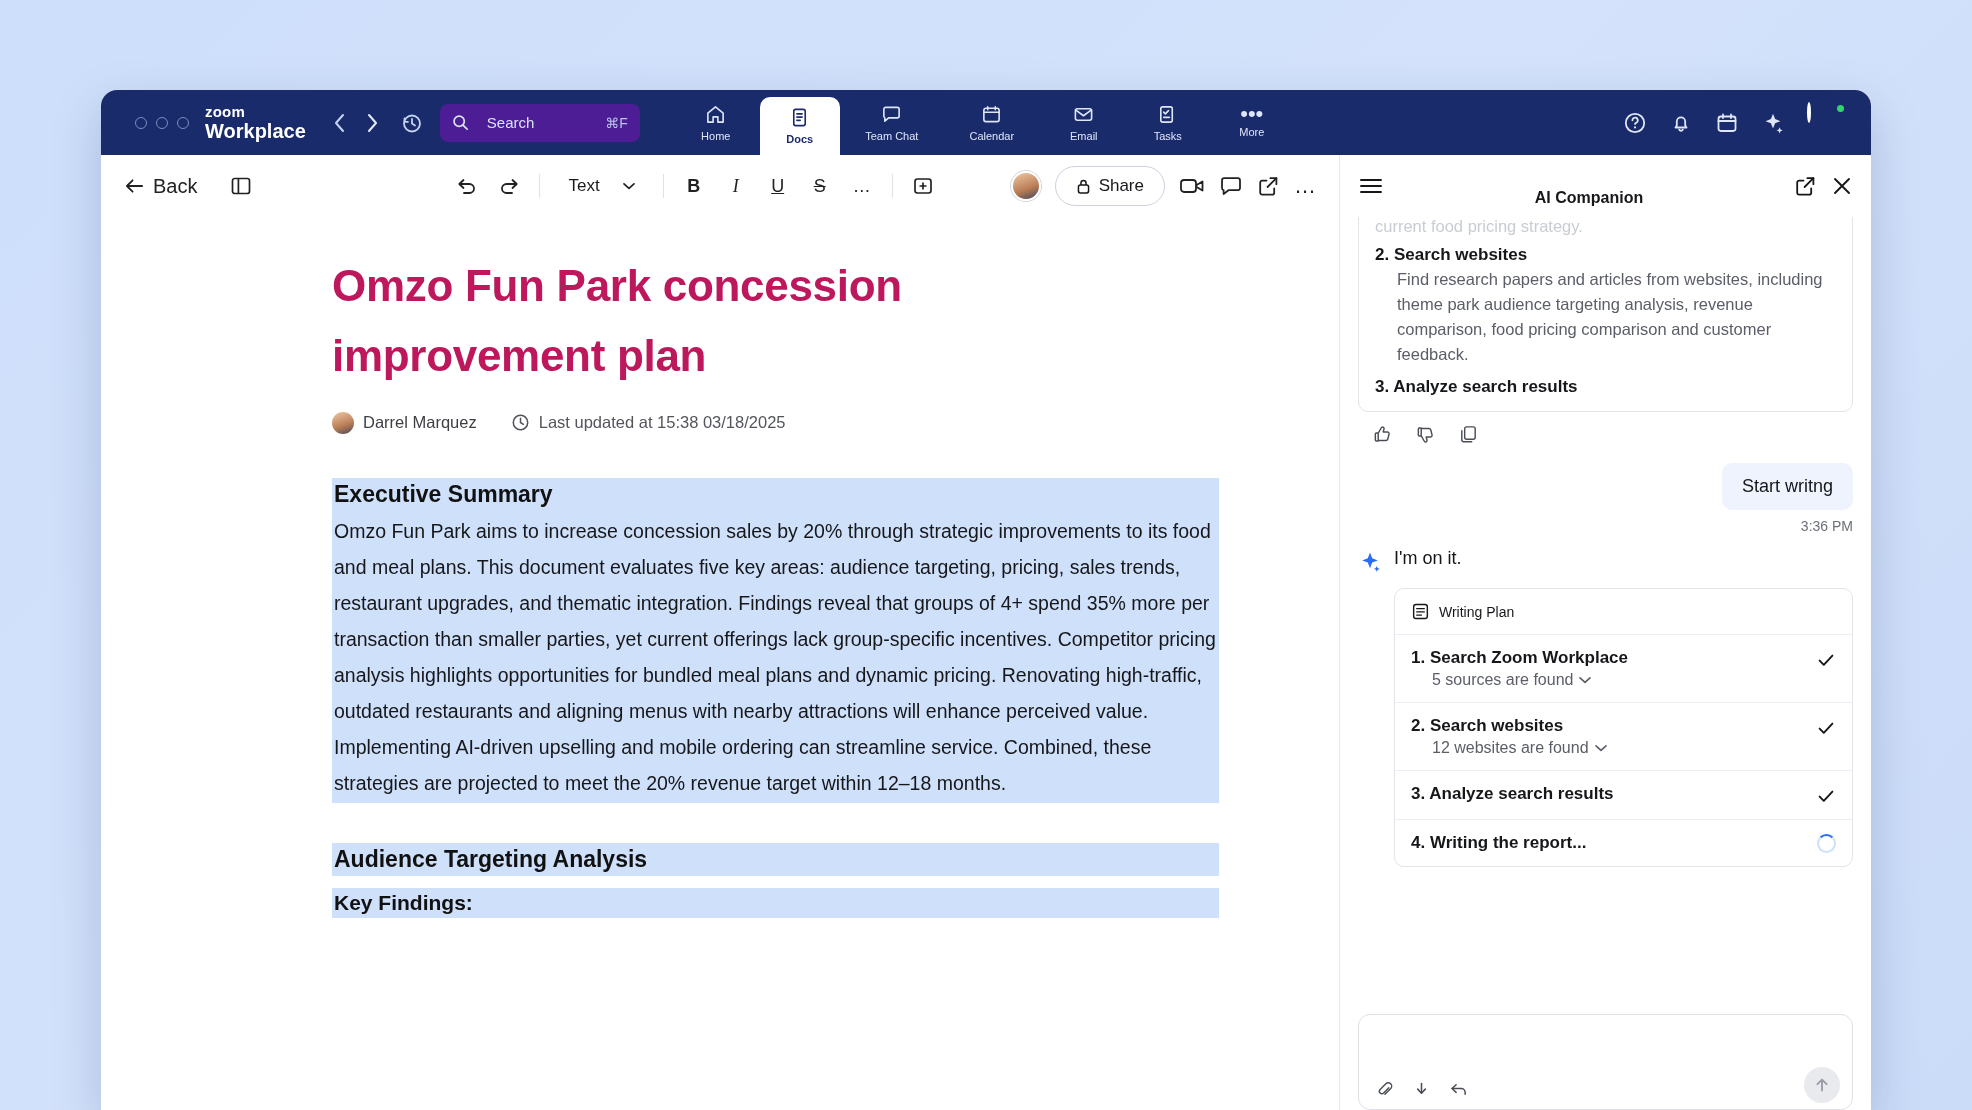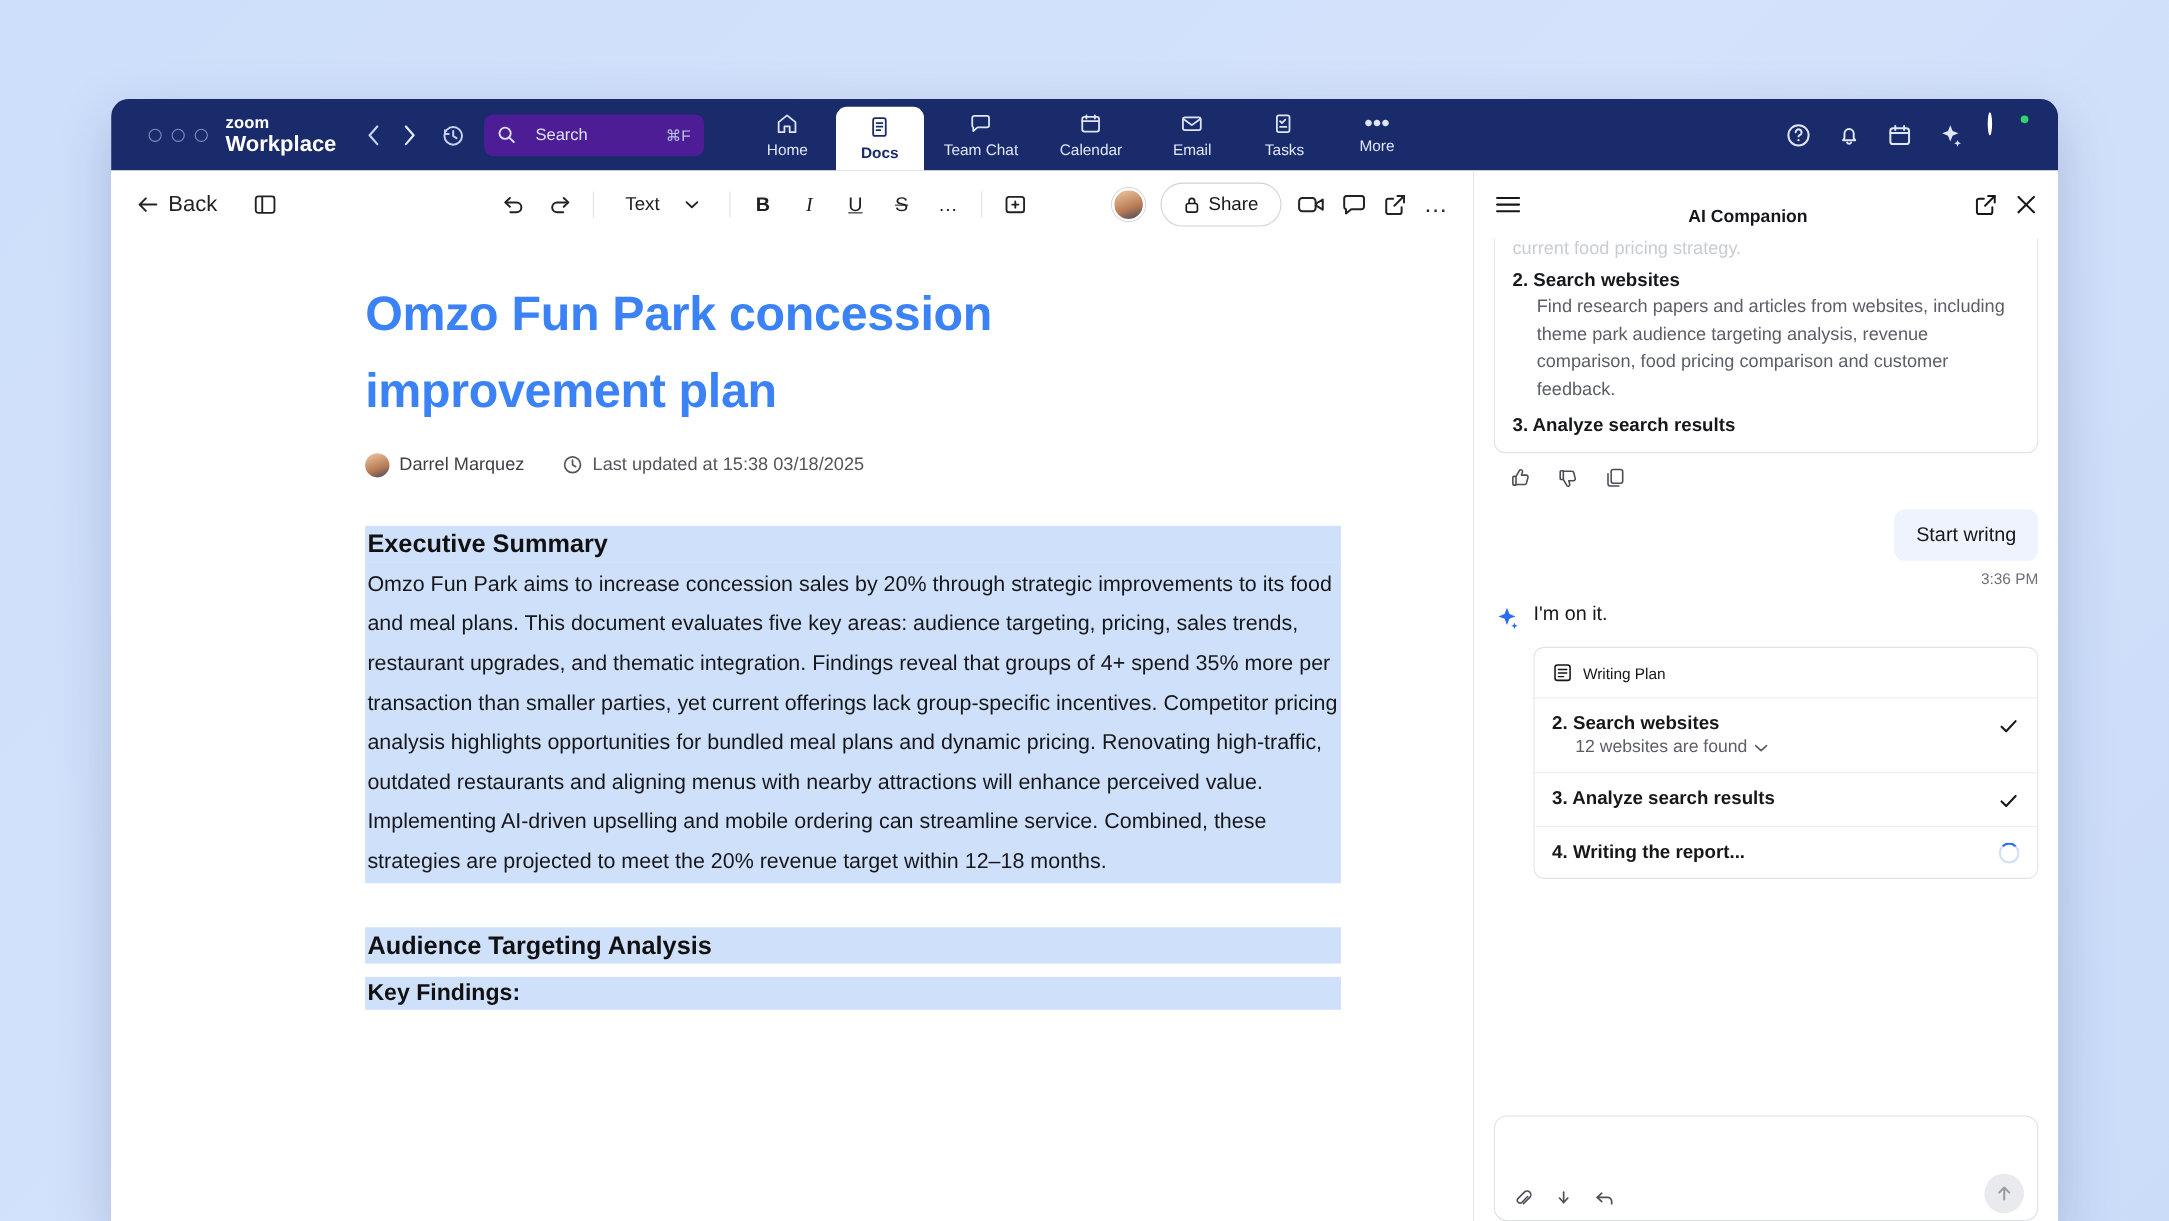"Home" .tab .lbl { font-size: 14px -> 11px }
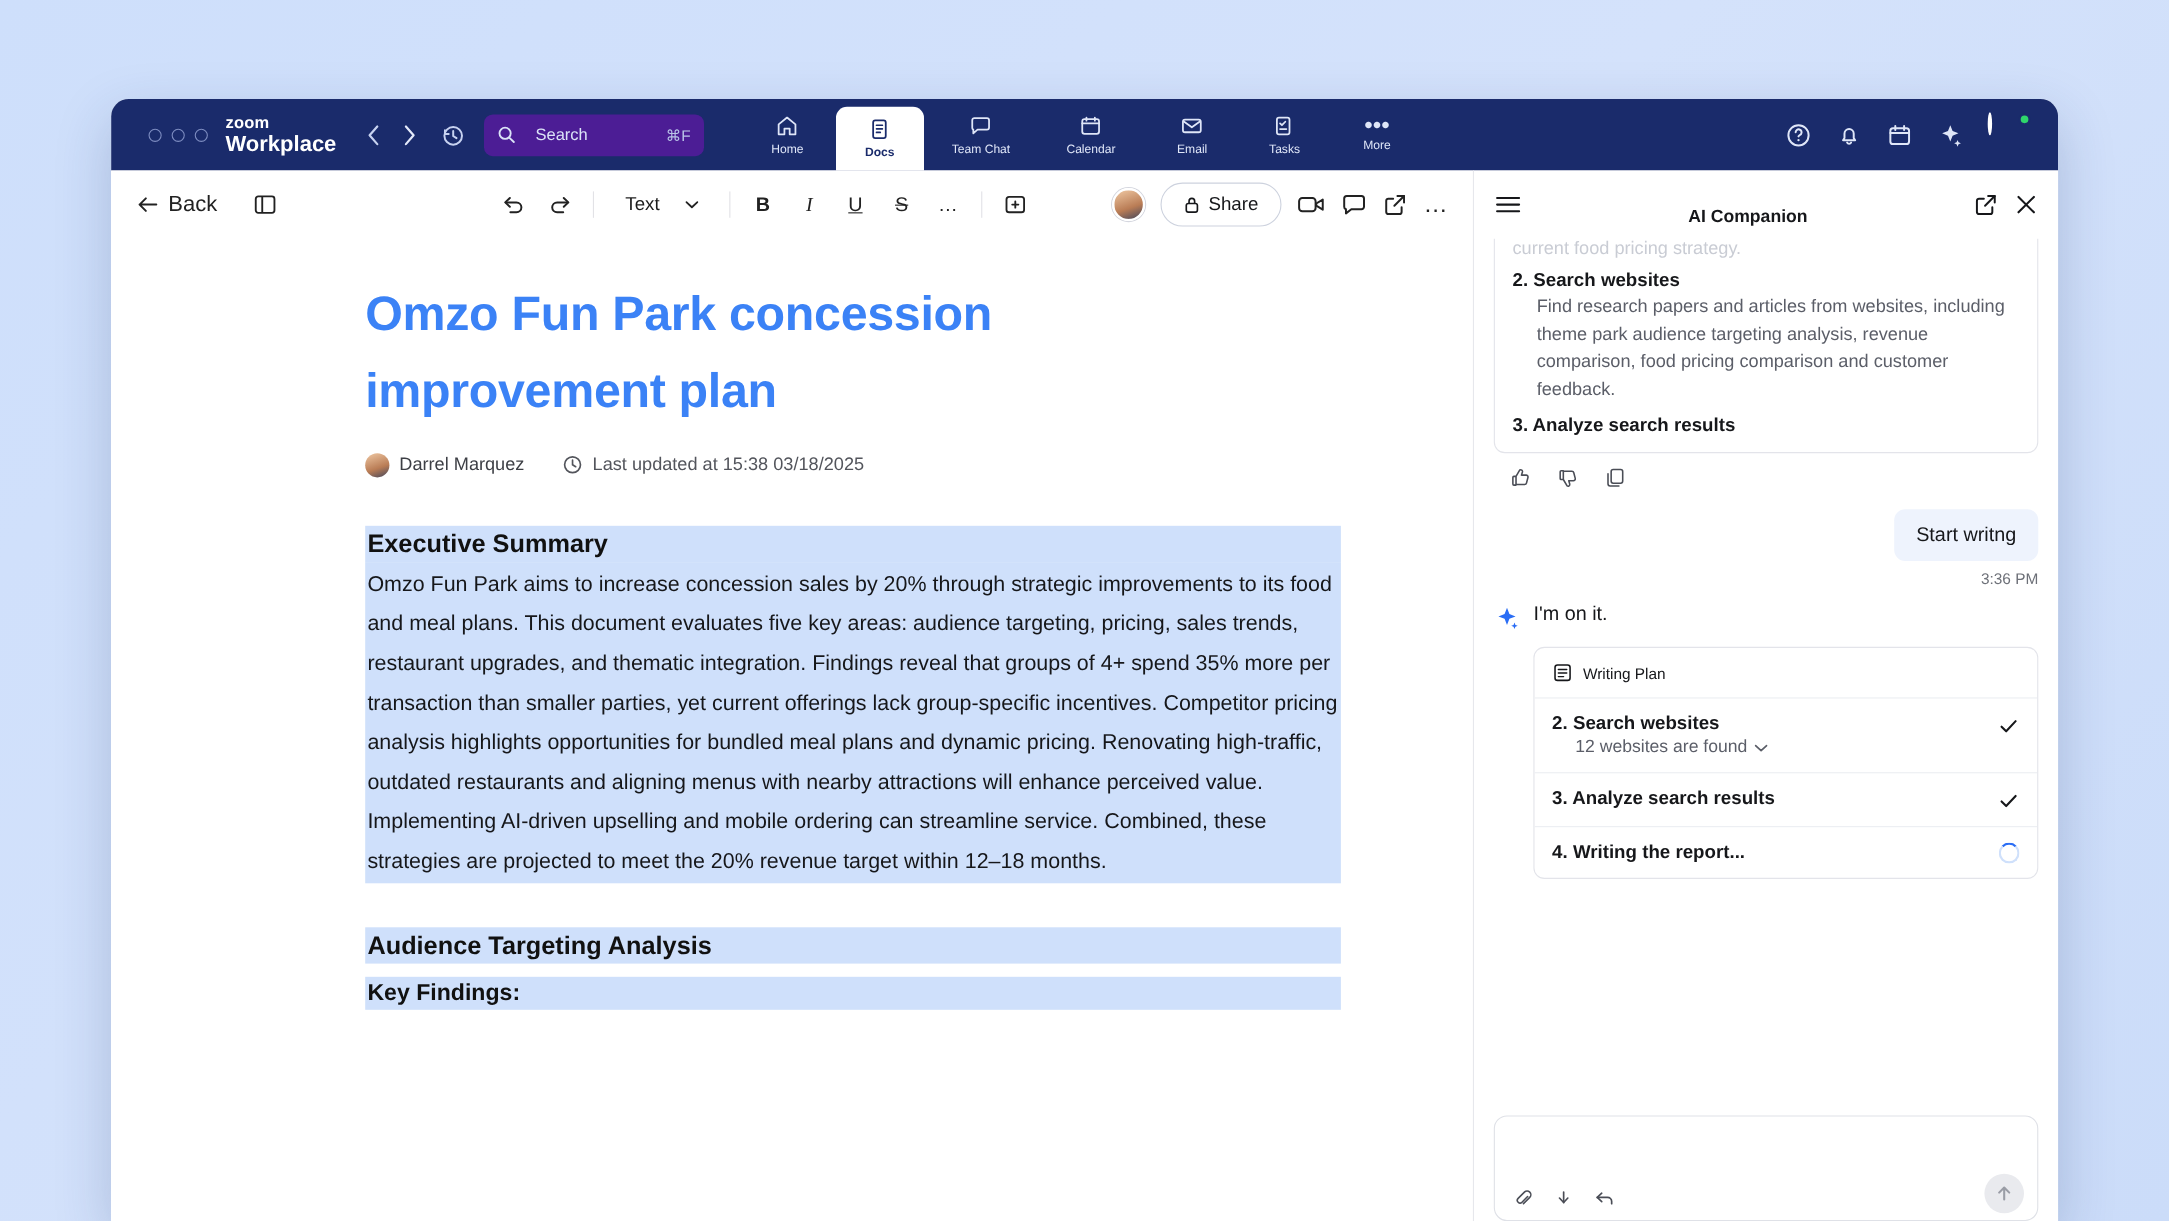"Omzo Fun Park concession improvement" .doc-title { color: #3b82f6 -> #be185d }
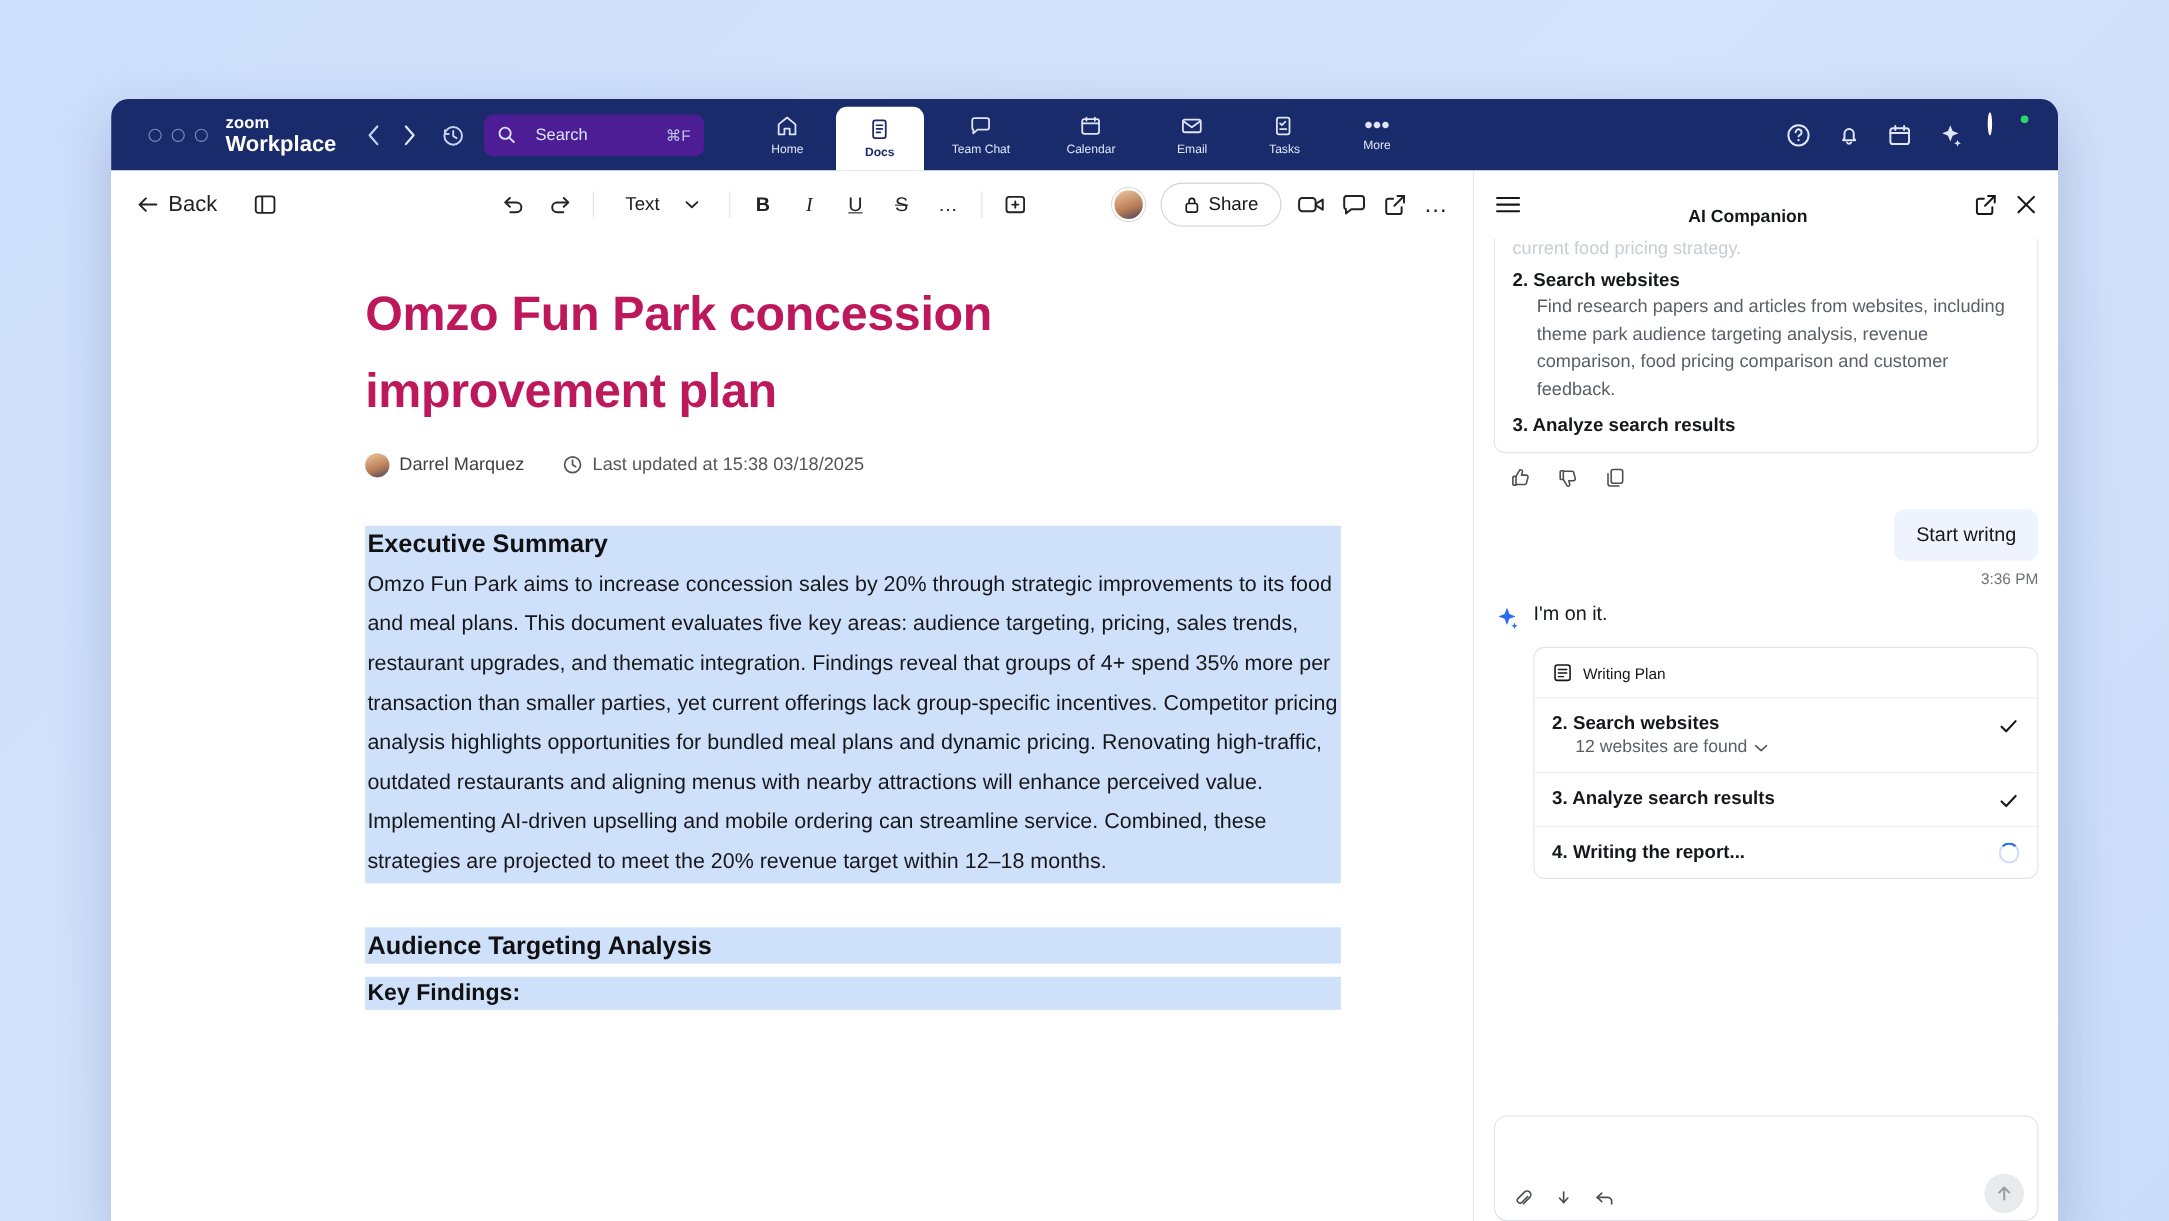"1. Search Zoom Workplace" div.wp-item { html: none -> <div> <div> <div><span>1.</span> <span>Search Zoom Workplace</span></div> <div> <span>5 sources are found</span> <span> <svg> <path></path> </svg> </span> </div> </div> <span> <svg> <path></path> </svg> </span> </div> }
